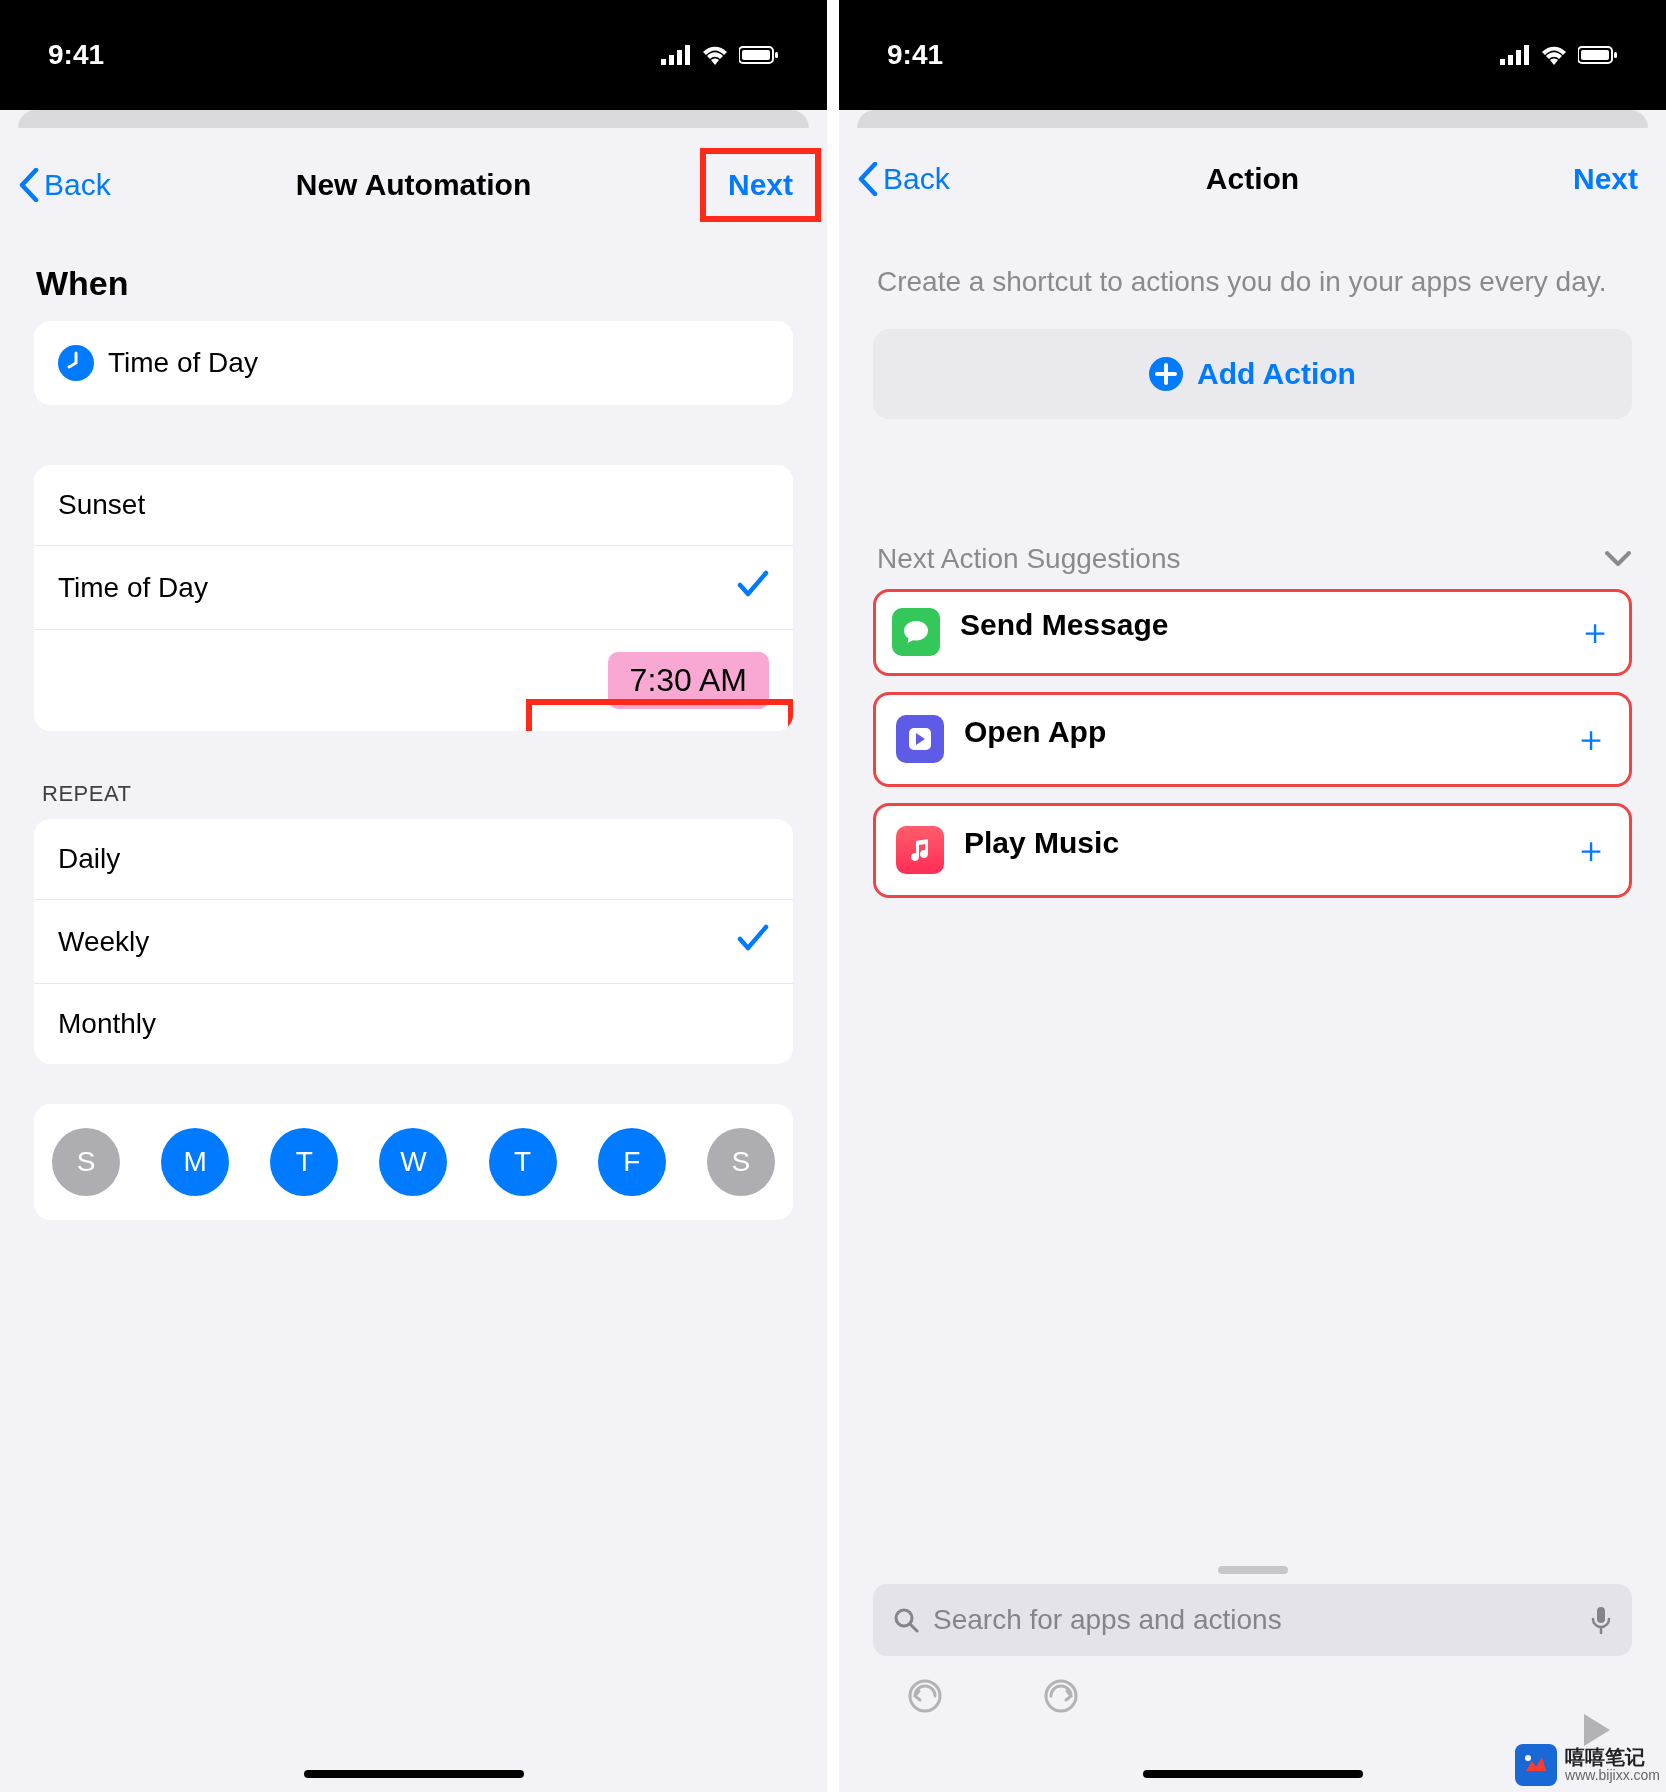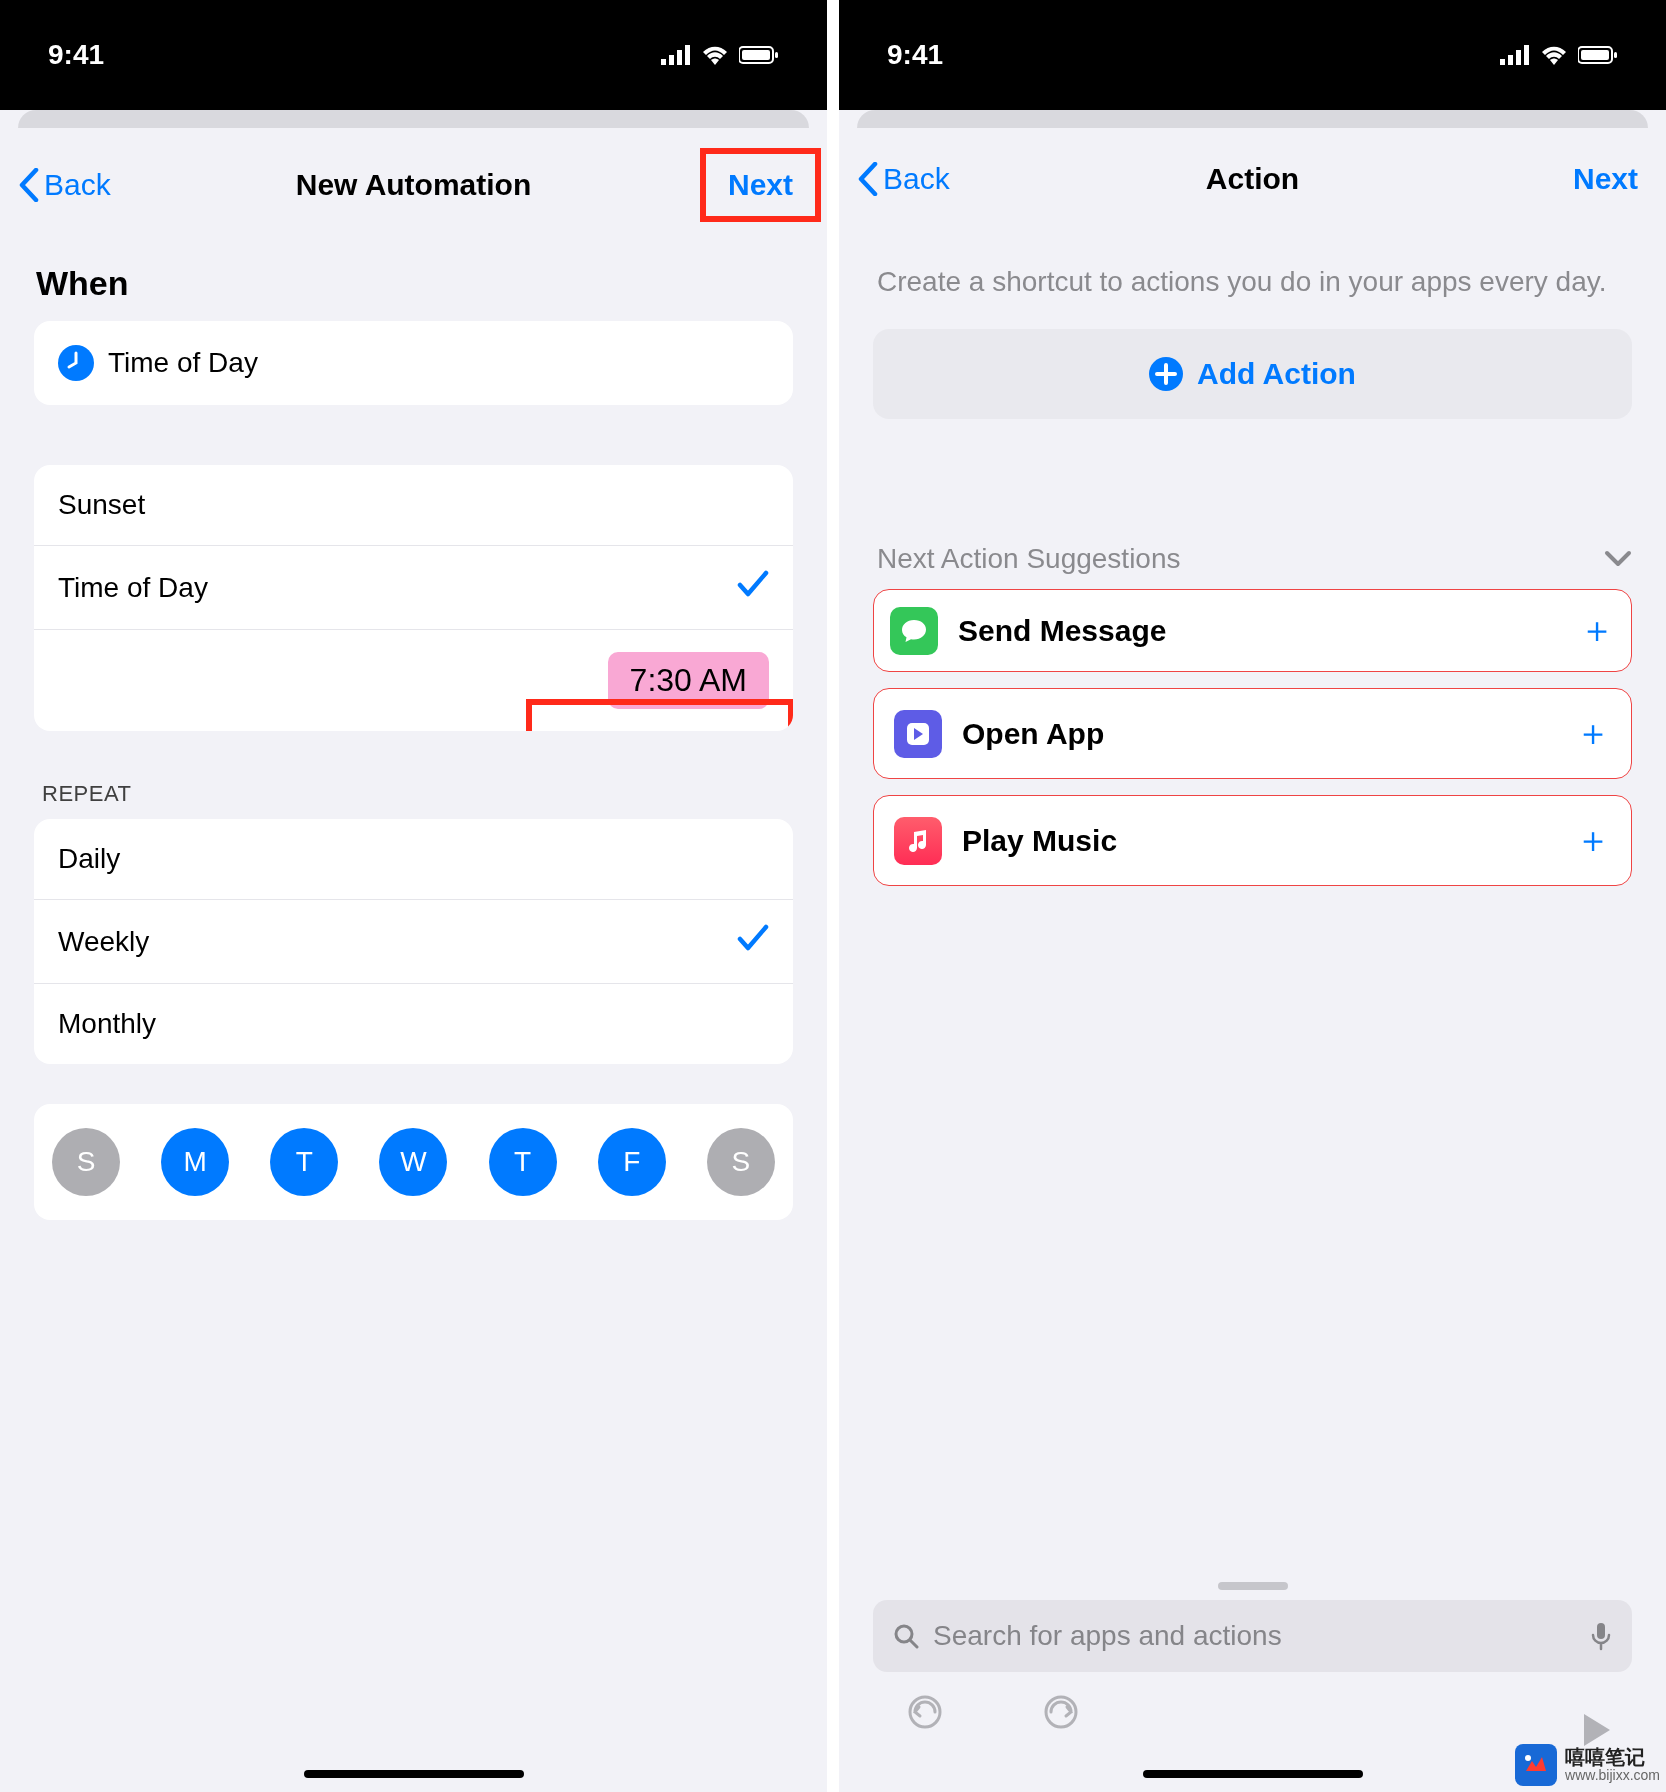"Send Message" .action-card { align-items: center -> none; border: 1px solid #ef4444 -> 3px solid #ef4444 }
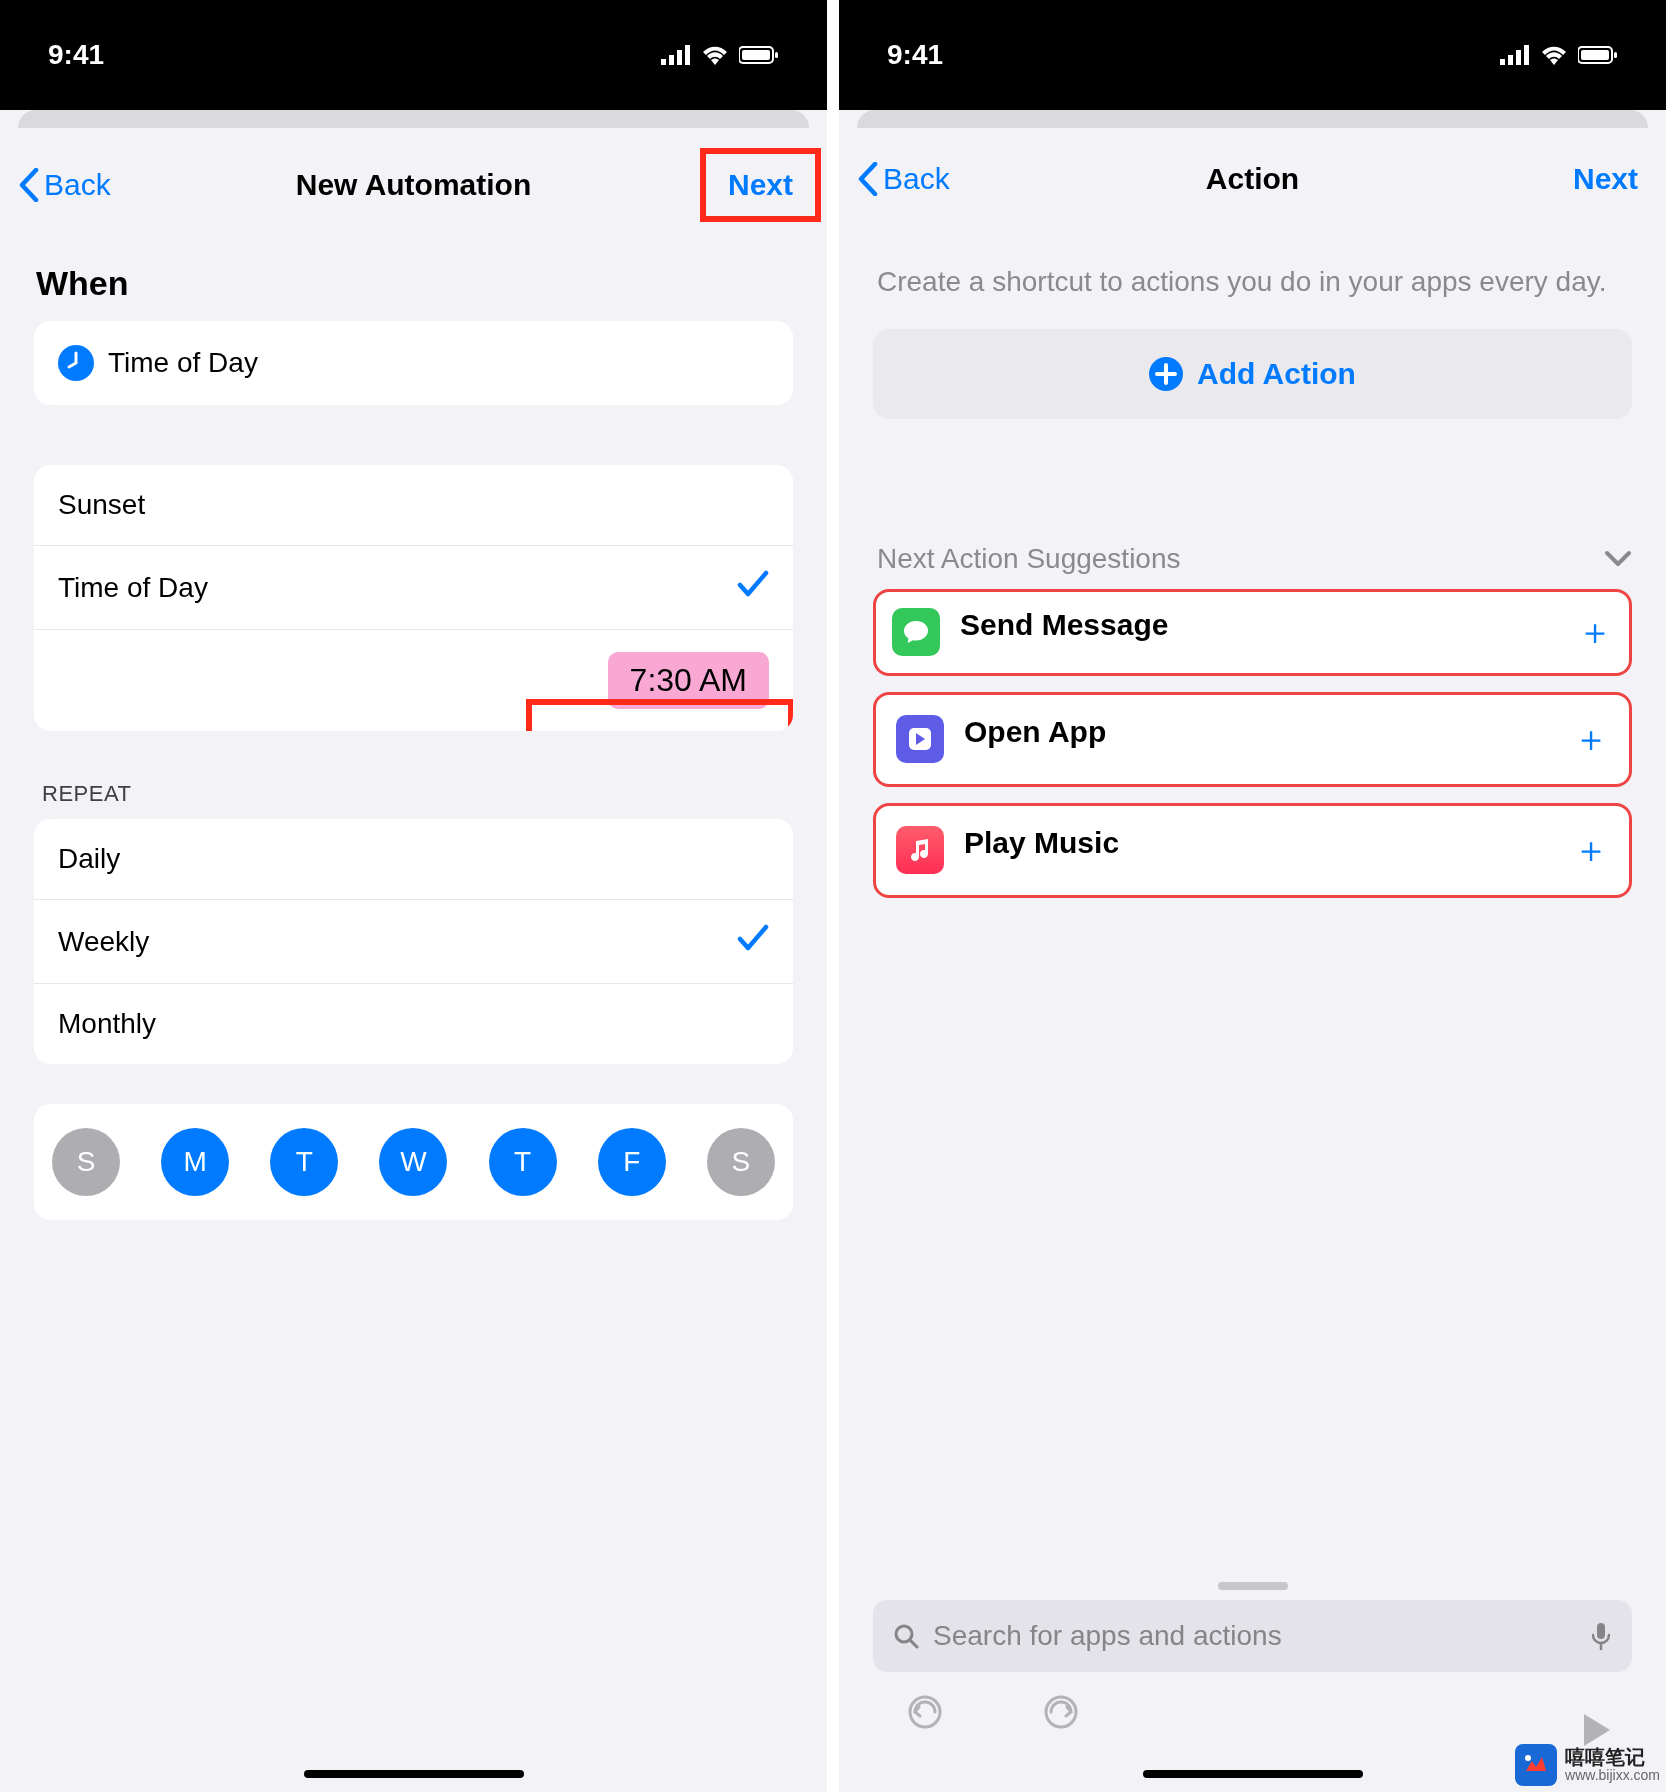"Search for apps and actions" .search-bar { bottom: 62px -> 78px }
